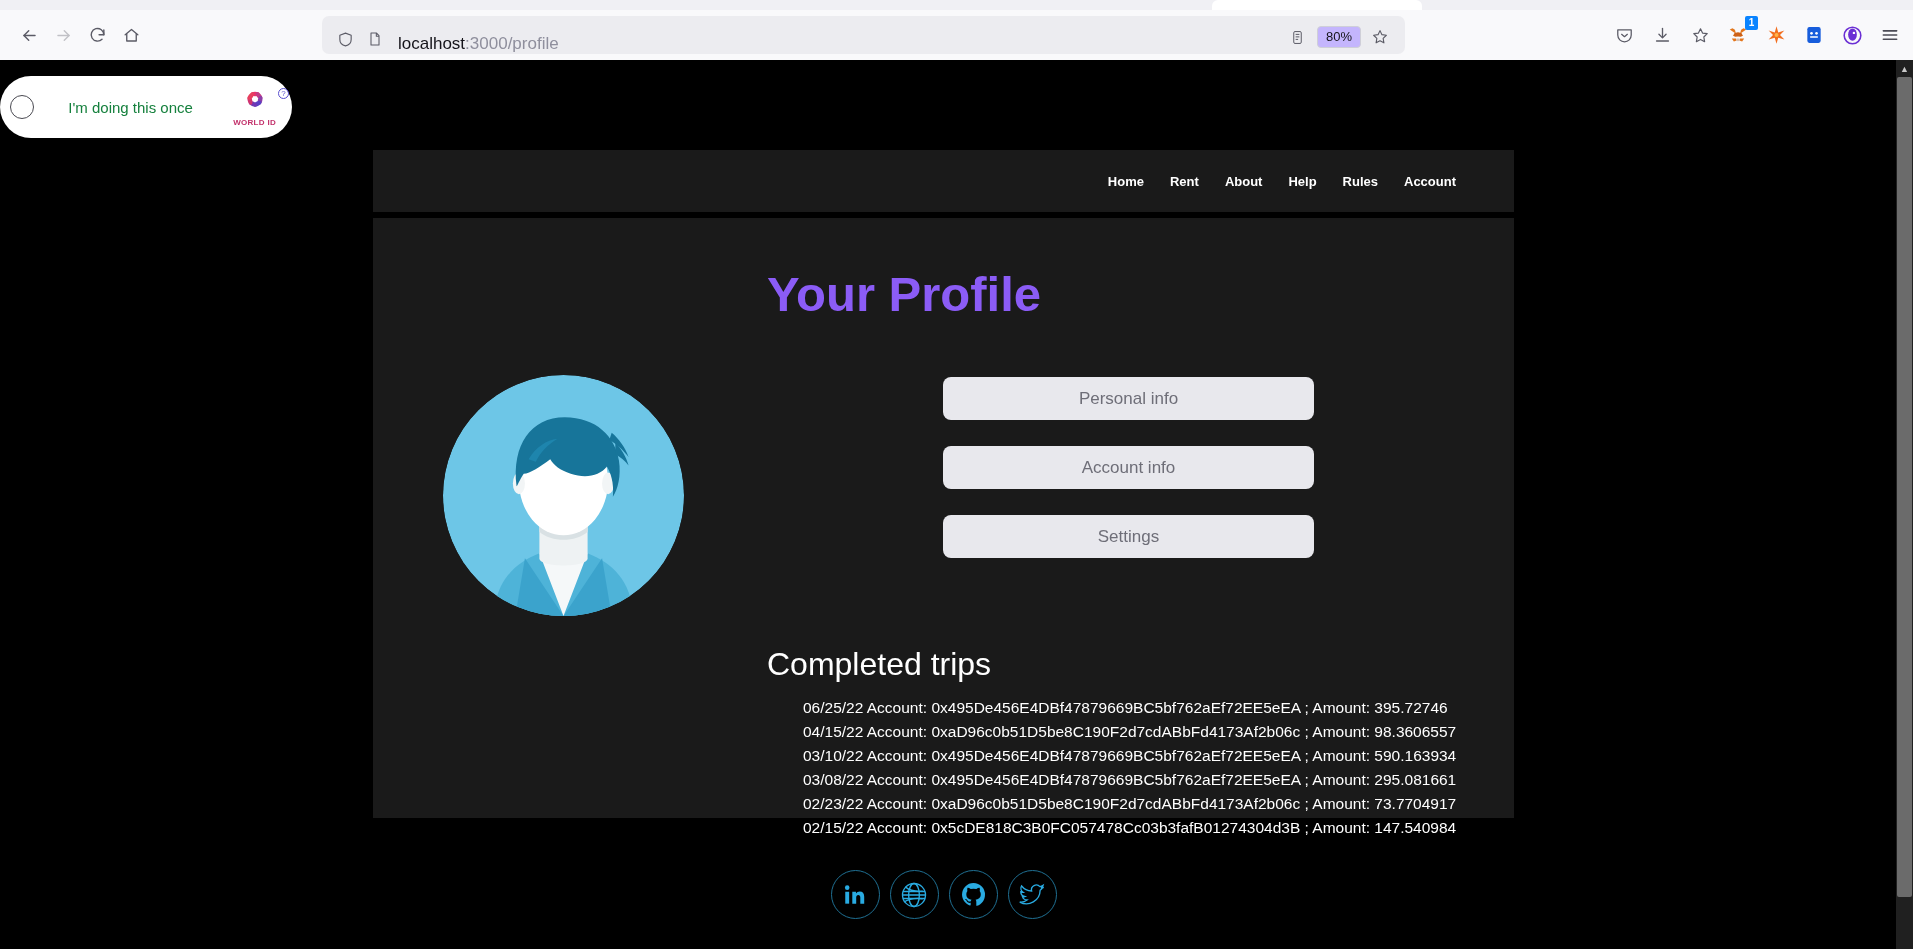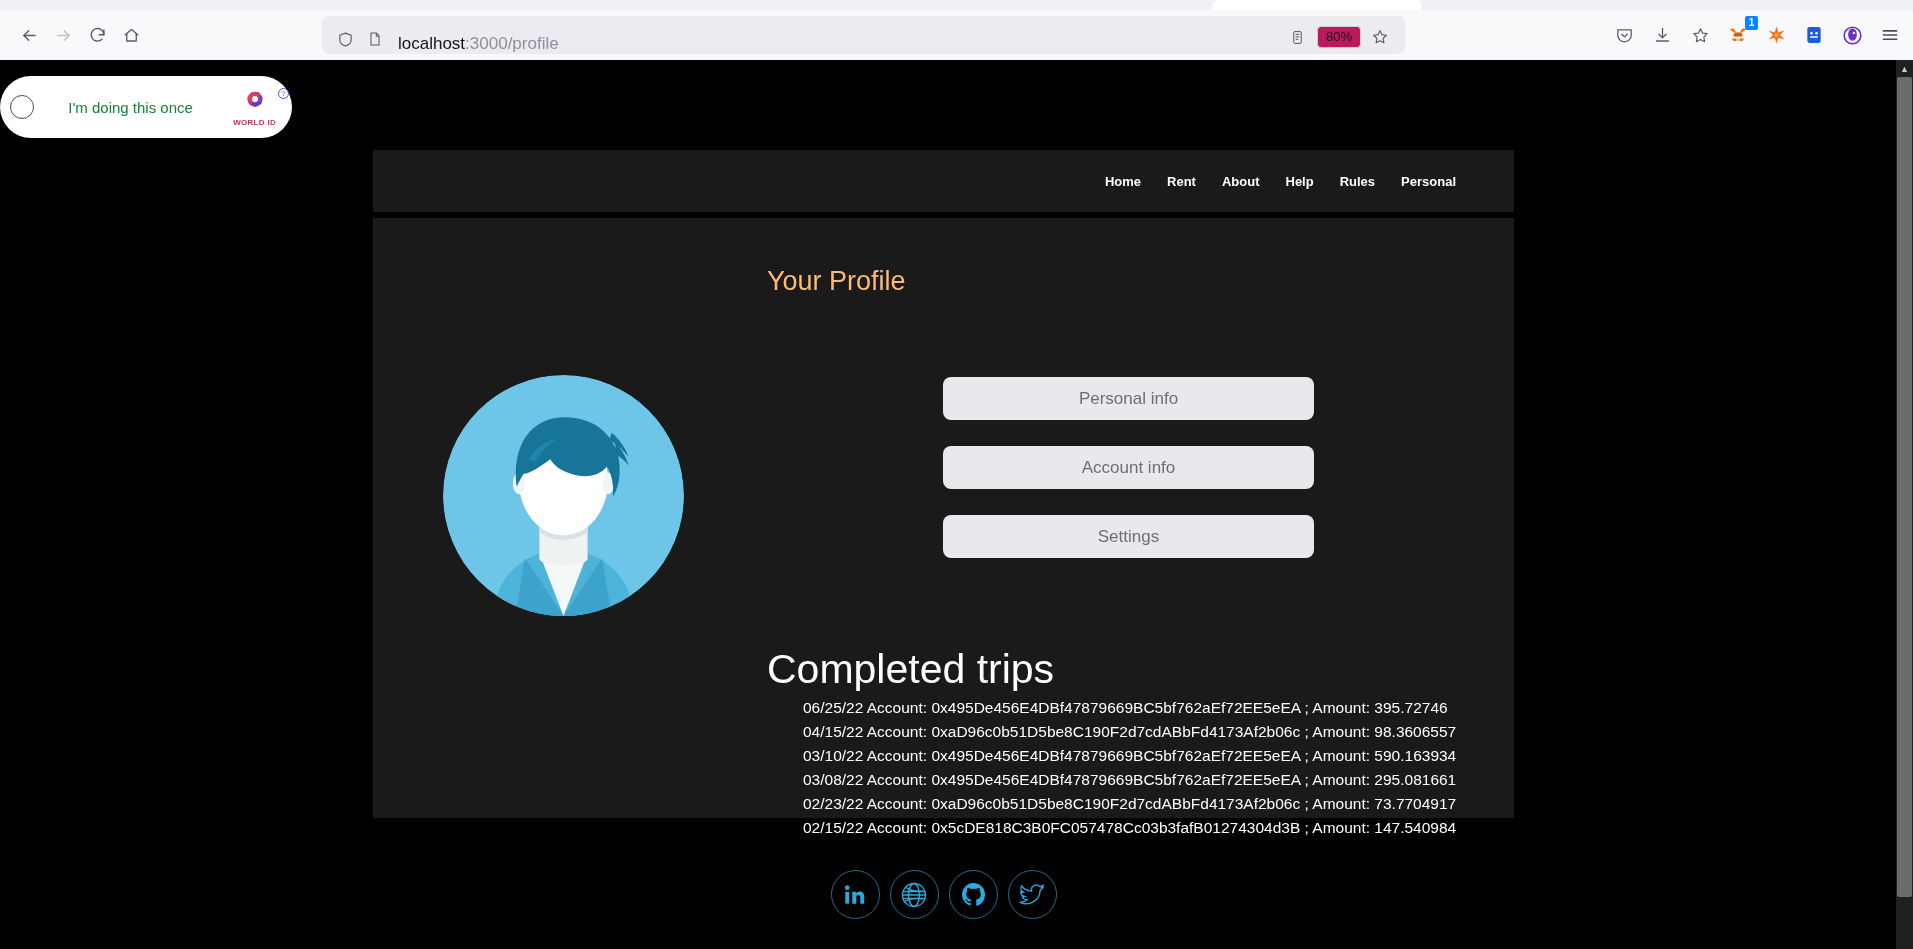"80%" .zoom-pill { background: #be185d -> #c4b5fd }
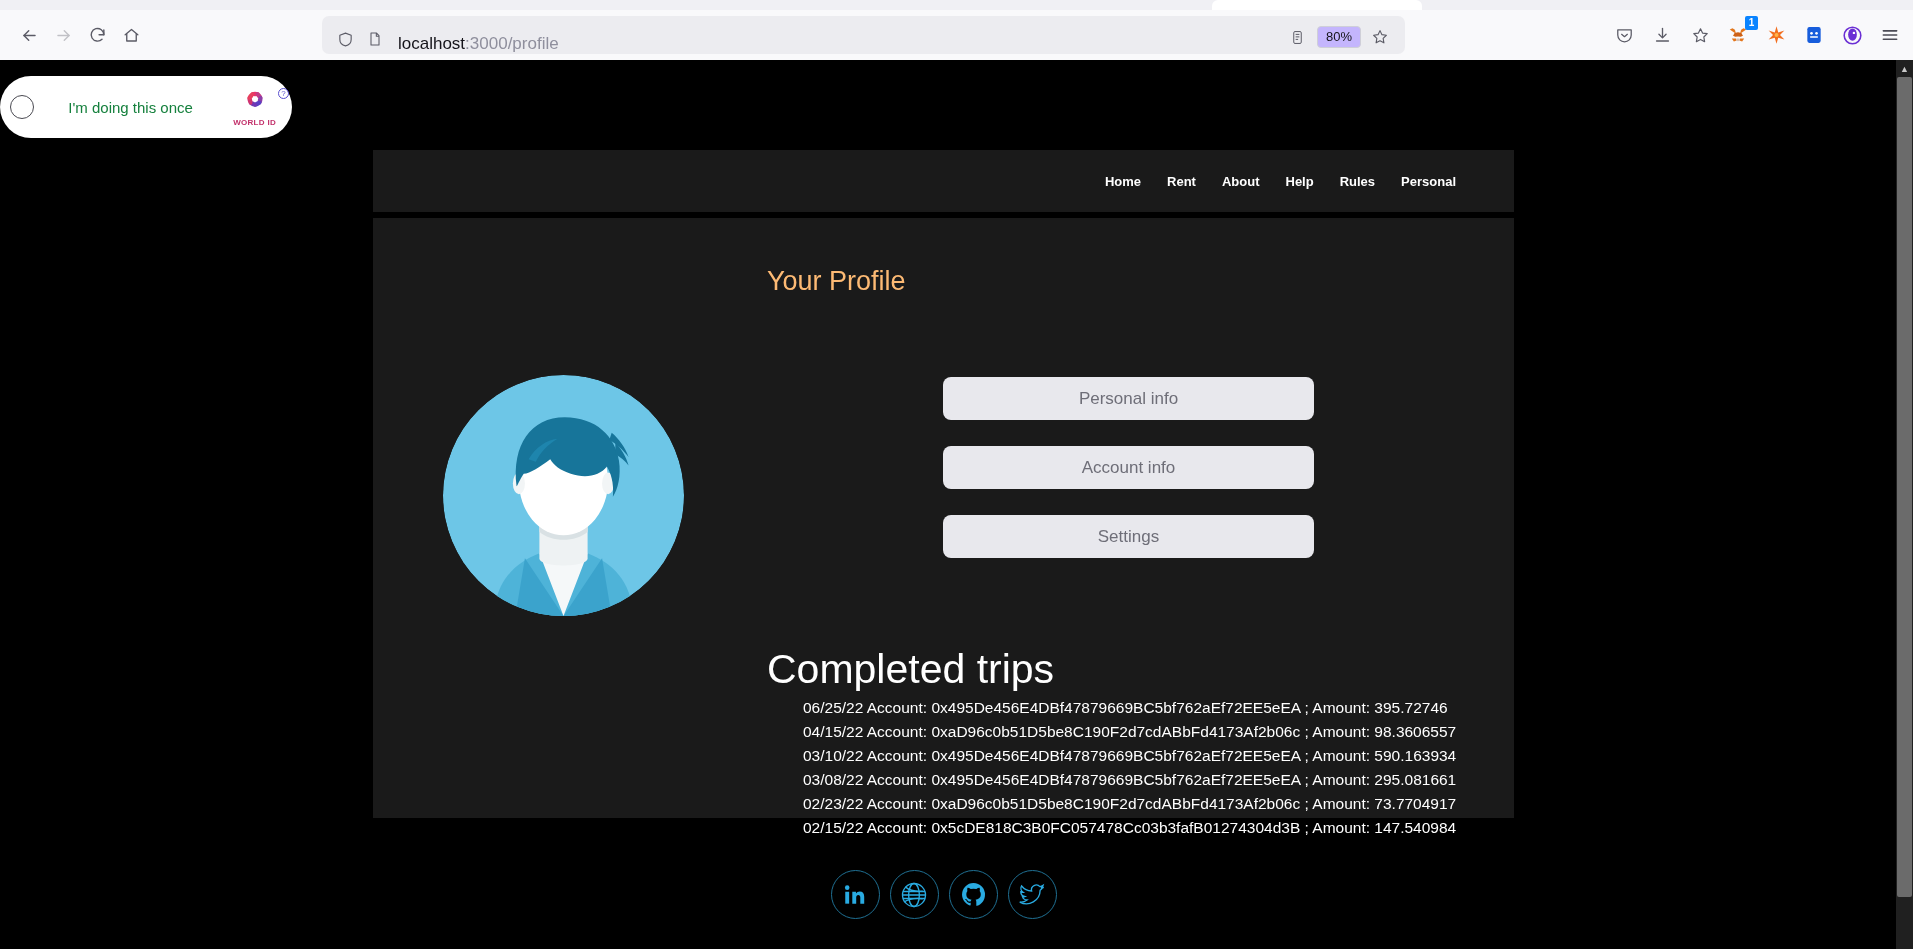"Personal" a { text: Personal -> Account }
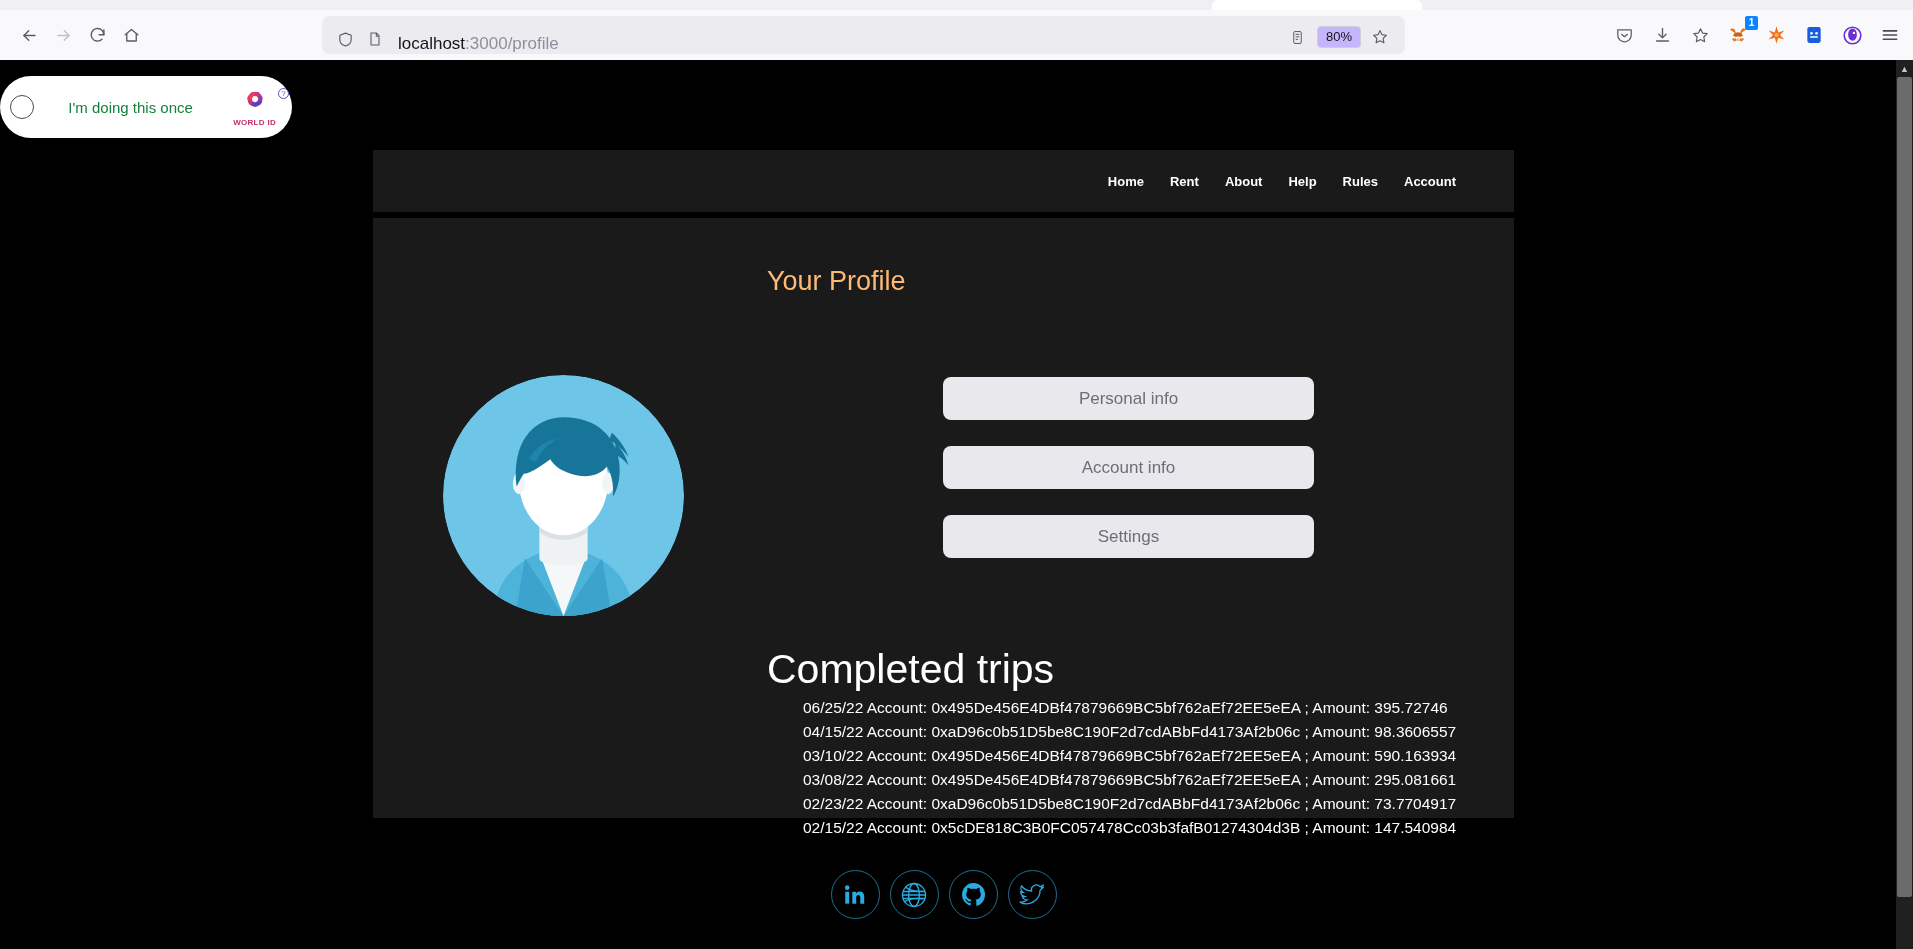"Your Profile" .page-title { color: #fdba74 -> #8b5cf6; font-size: 27px -> 49px; font-weight: normal -> bold }
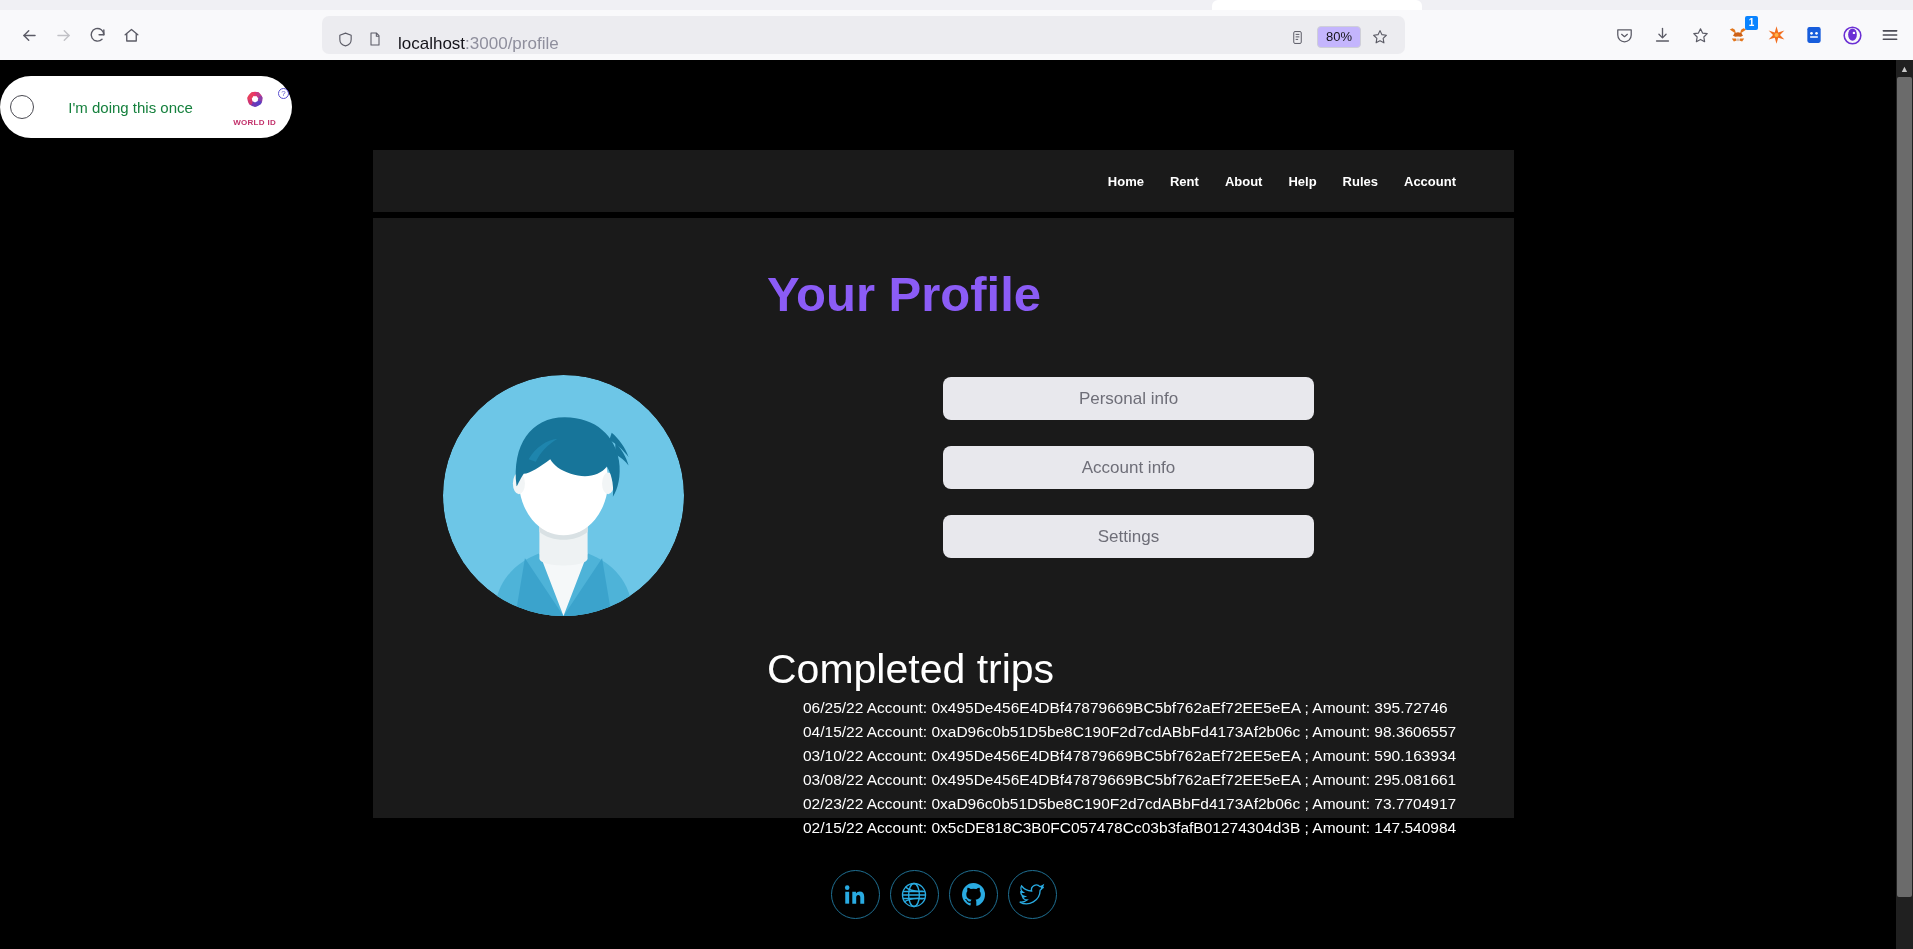"Completed trips" .trips-title { font-size: 41px -> 32px }
